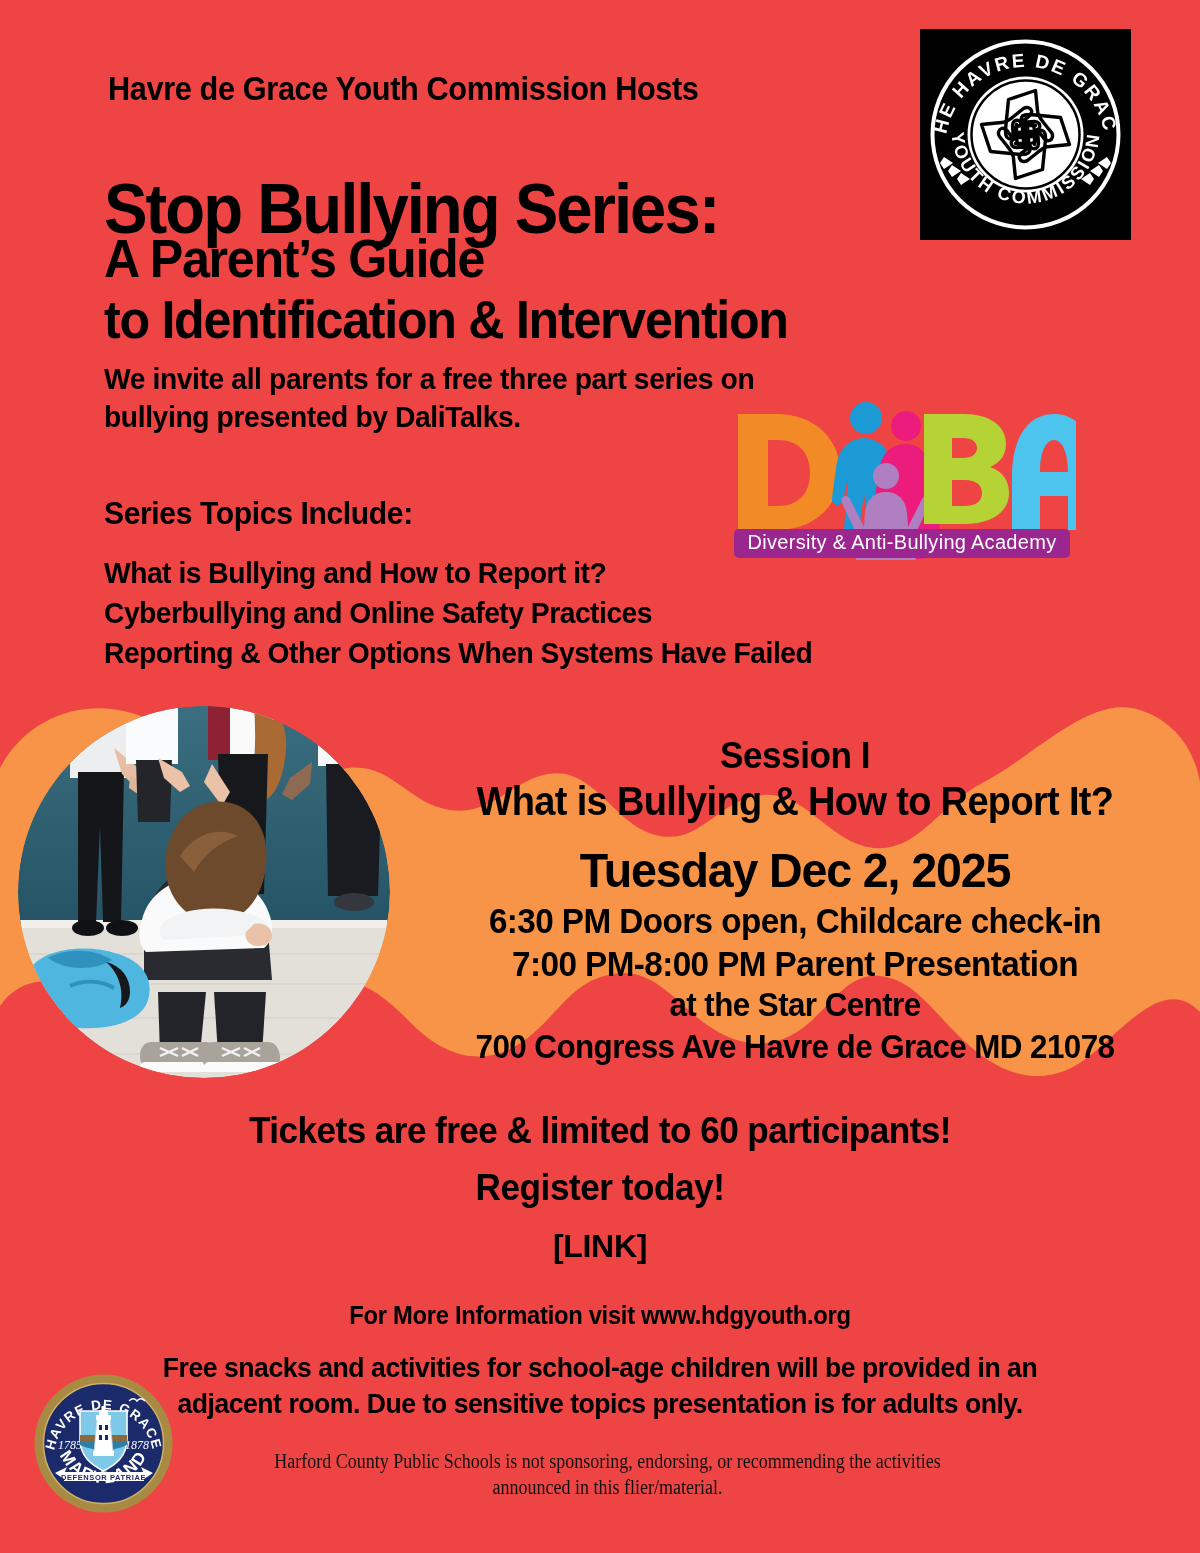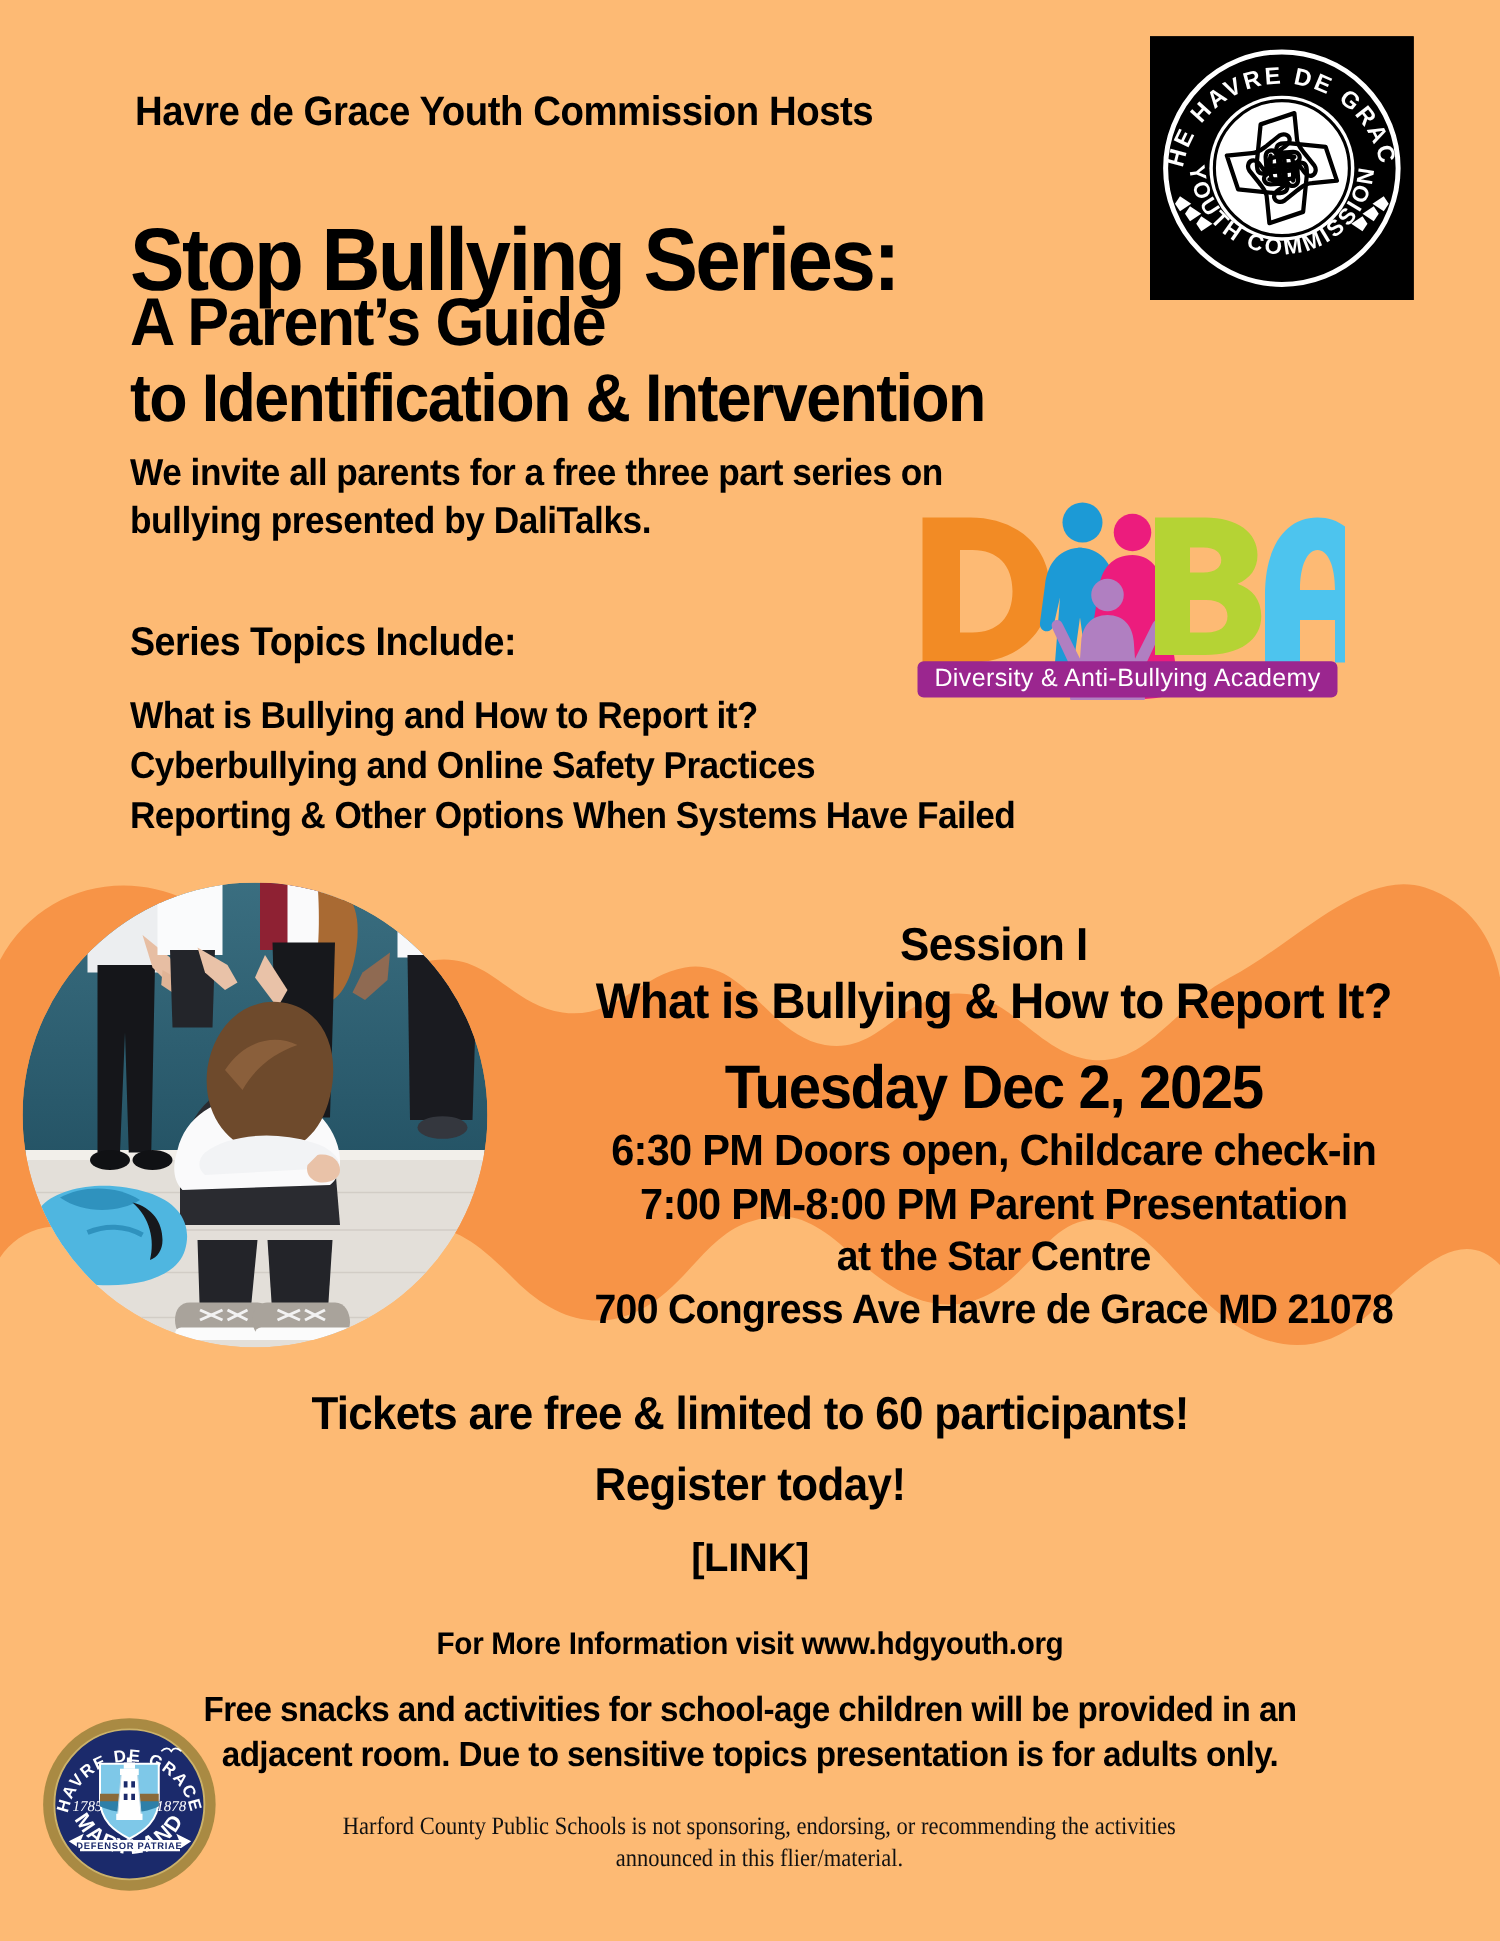"Havre de Grace Youth Commission" #flyer { background: #fdba74 -> #ef4444 }
